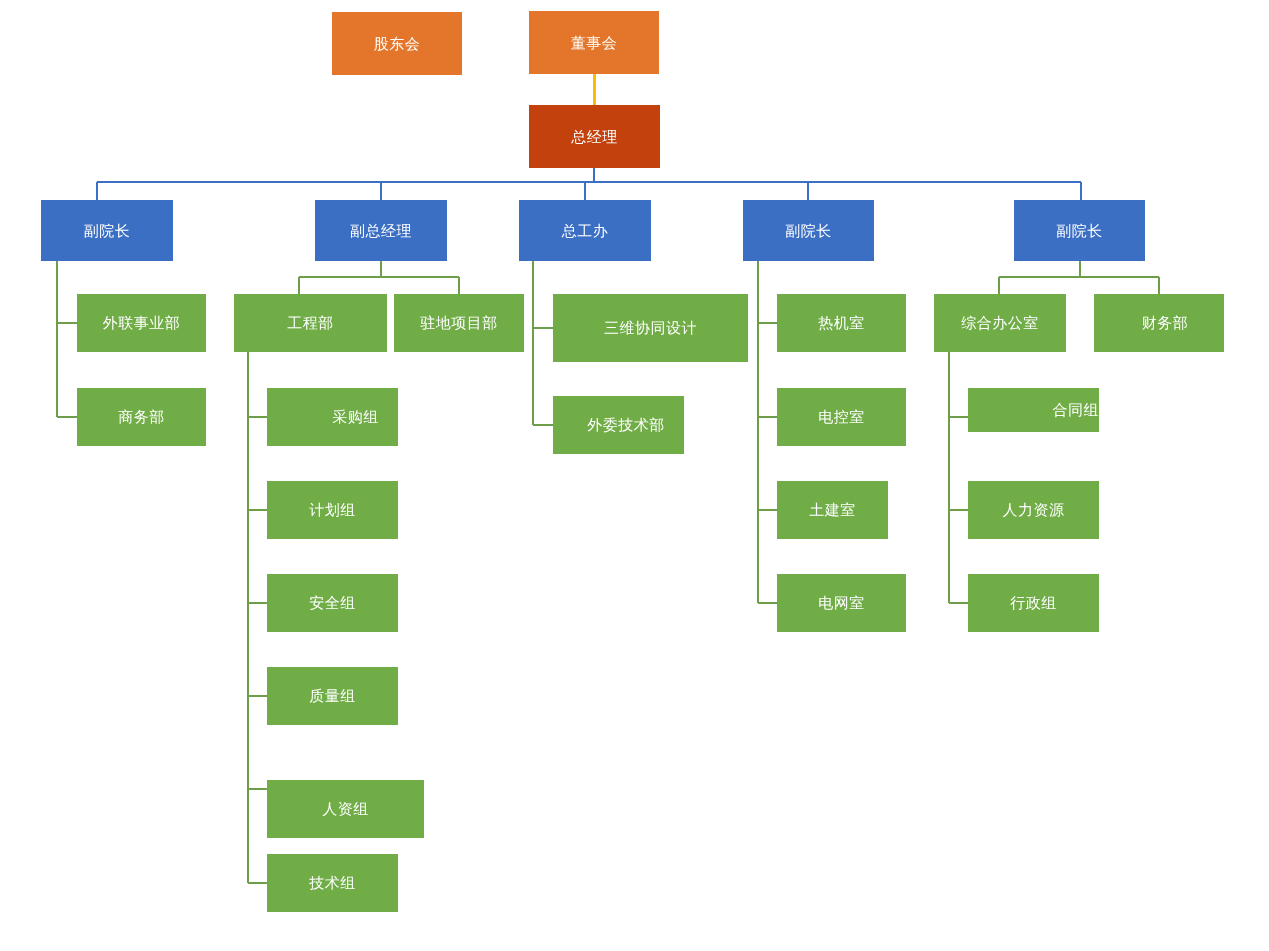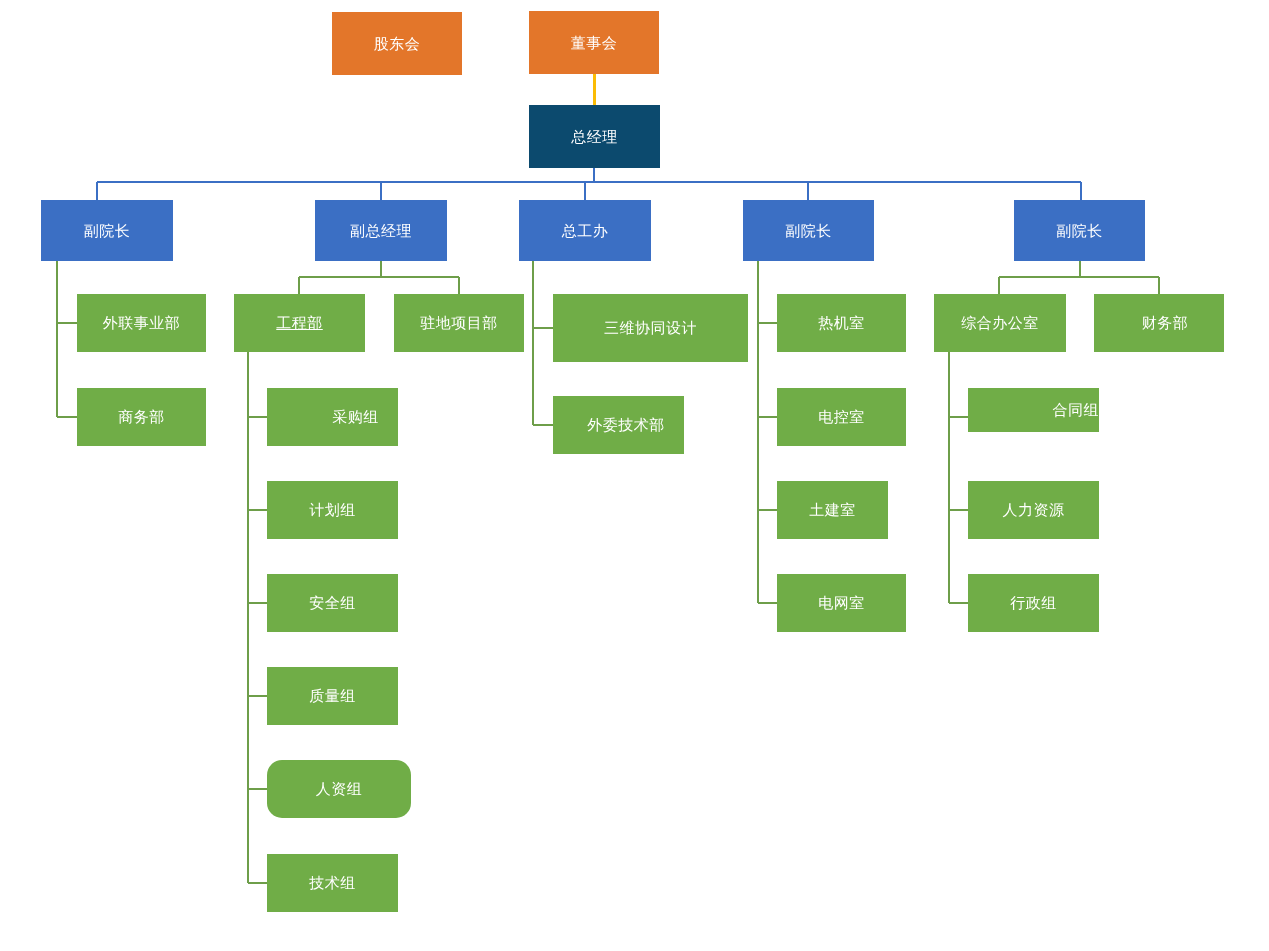"总经理" .lvl-yellow { background: #0c4a6e -> #c2410c }
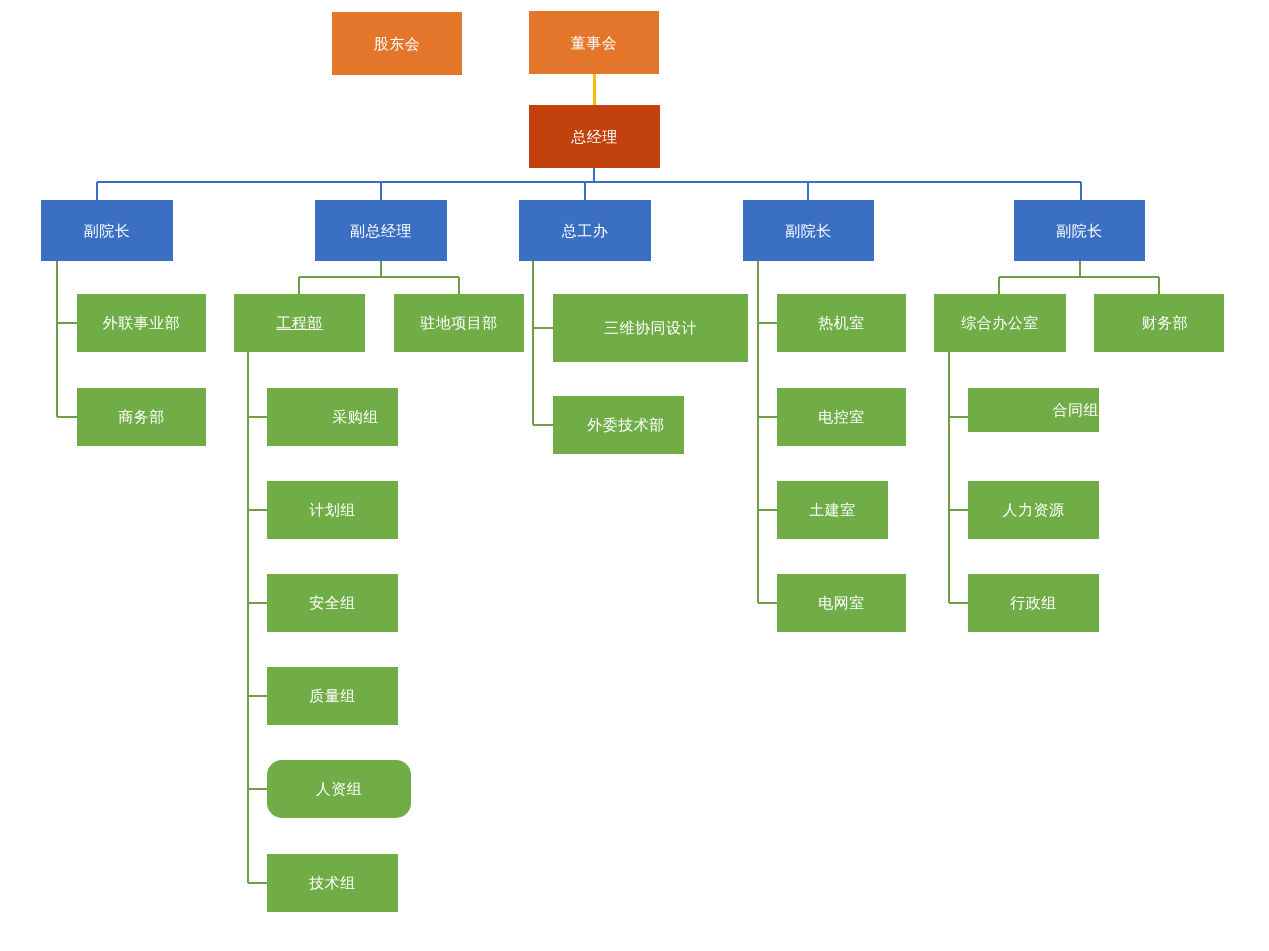"工程部" div.node { text-decoration: underline -> none; width: 131px -> 153px }
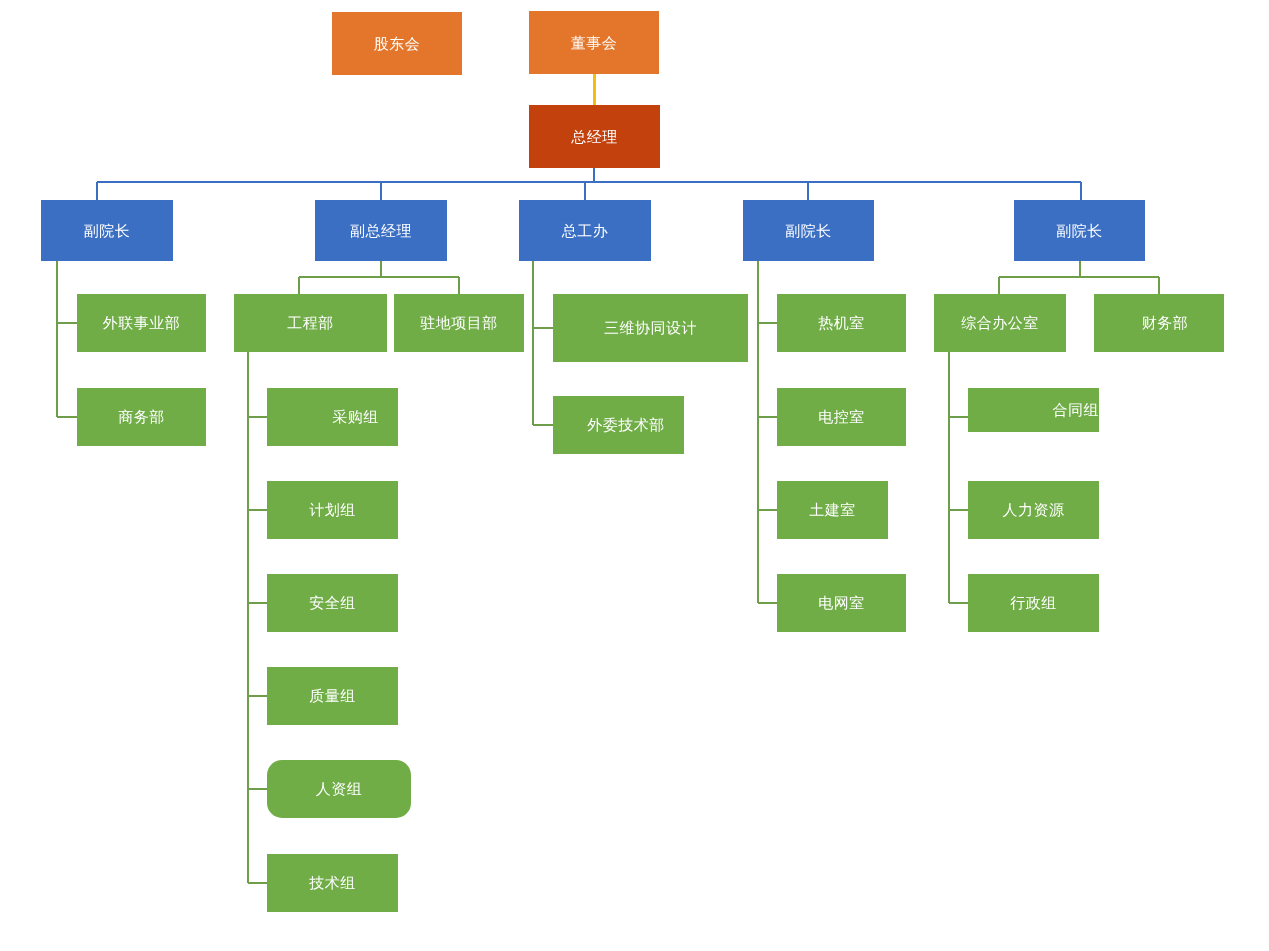"人资组" div.node { border-radius: 15px -> none; top: 760px -> 780px; width: 144px -> 157px }
